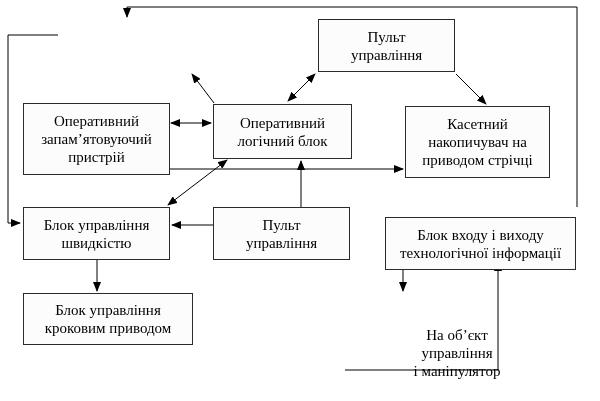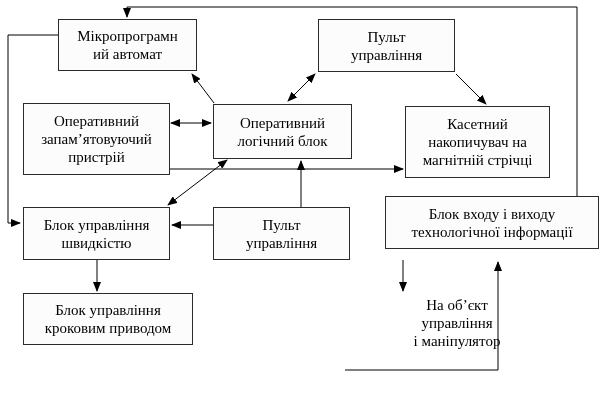"Мікропрограмн" div.box { html: <div>Мікропрограмн ий автомат</div> -> none }
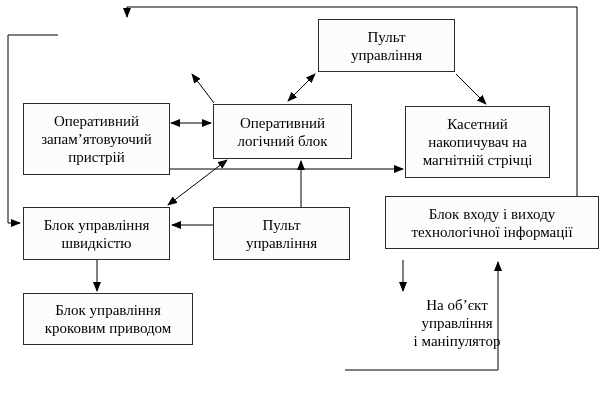"Касетний" div.box { text: магнітній -> приводом }
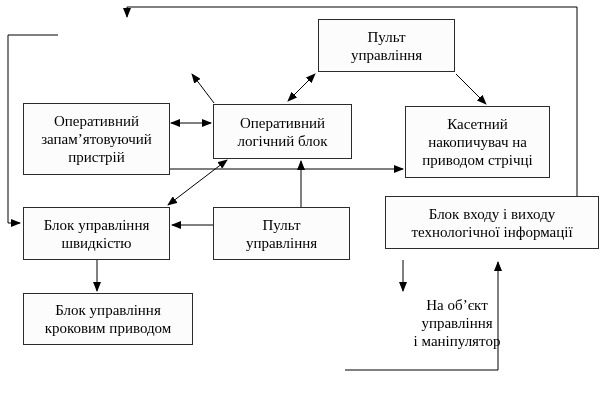"Блок входу і виходу" .b-bvv { top: 196px -> 217px; width: 214px -> 191px }
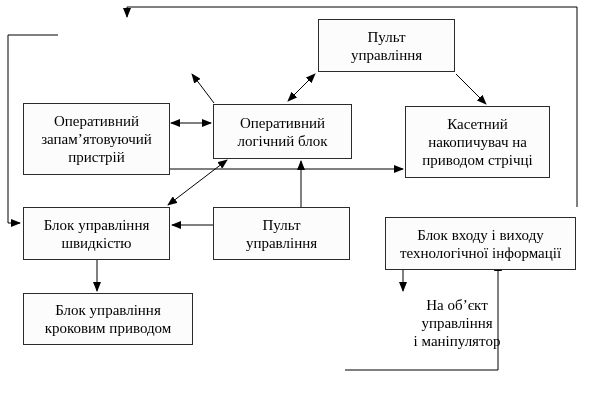"На об’єкт" .lbl-to { top: 296px -> 326px }
